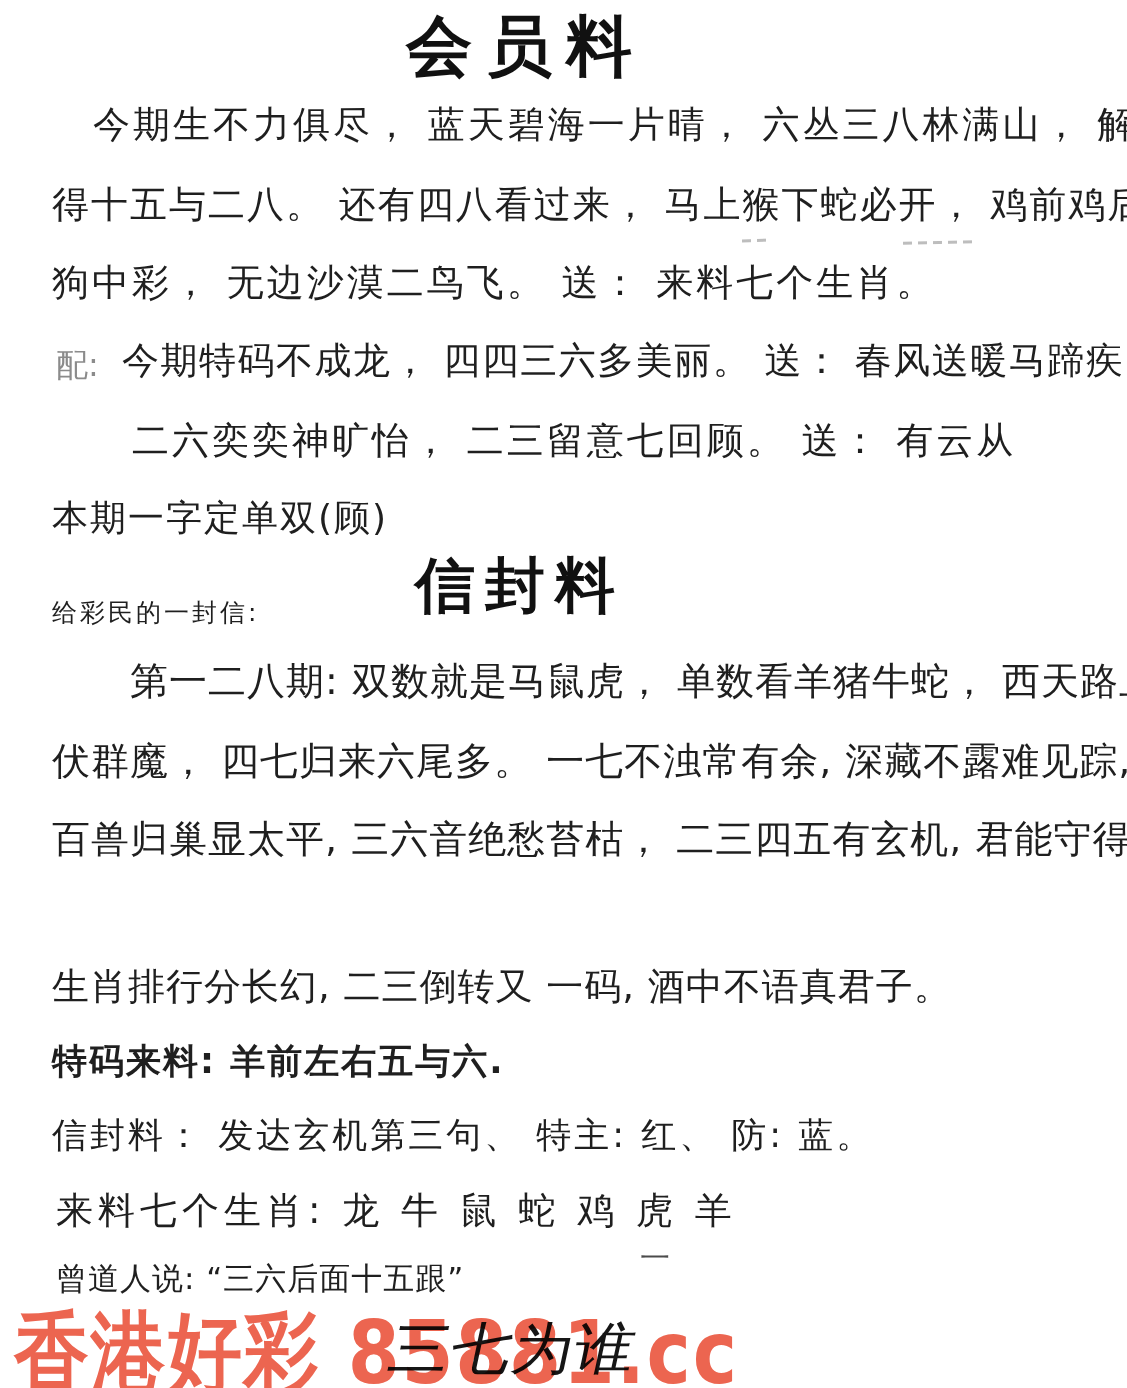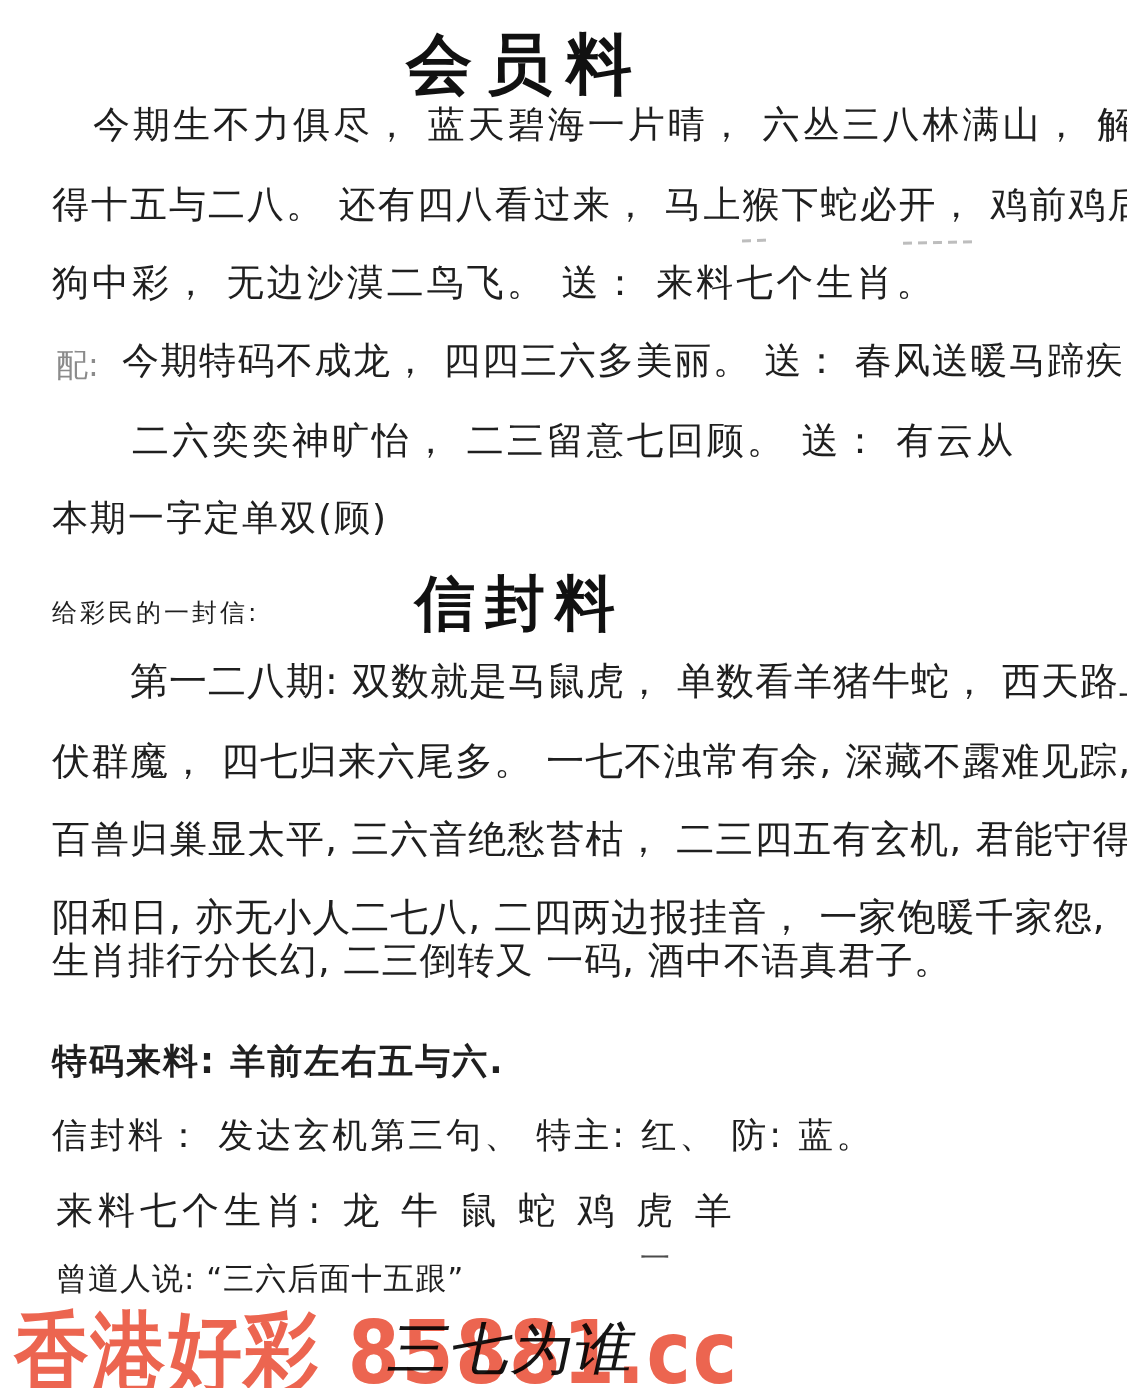"会员料" .section-title { margin-top: 18px -> none }
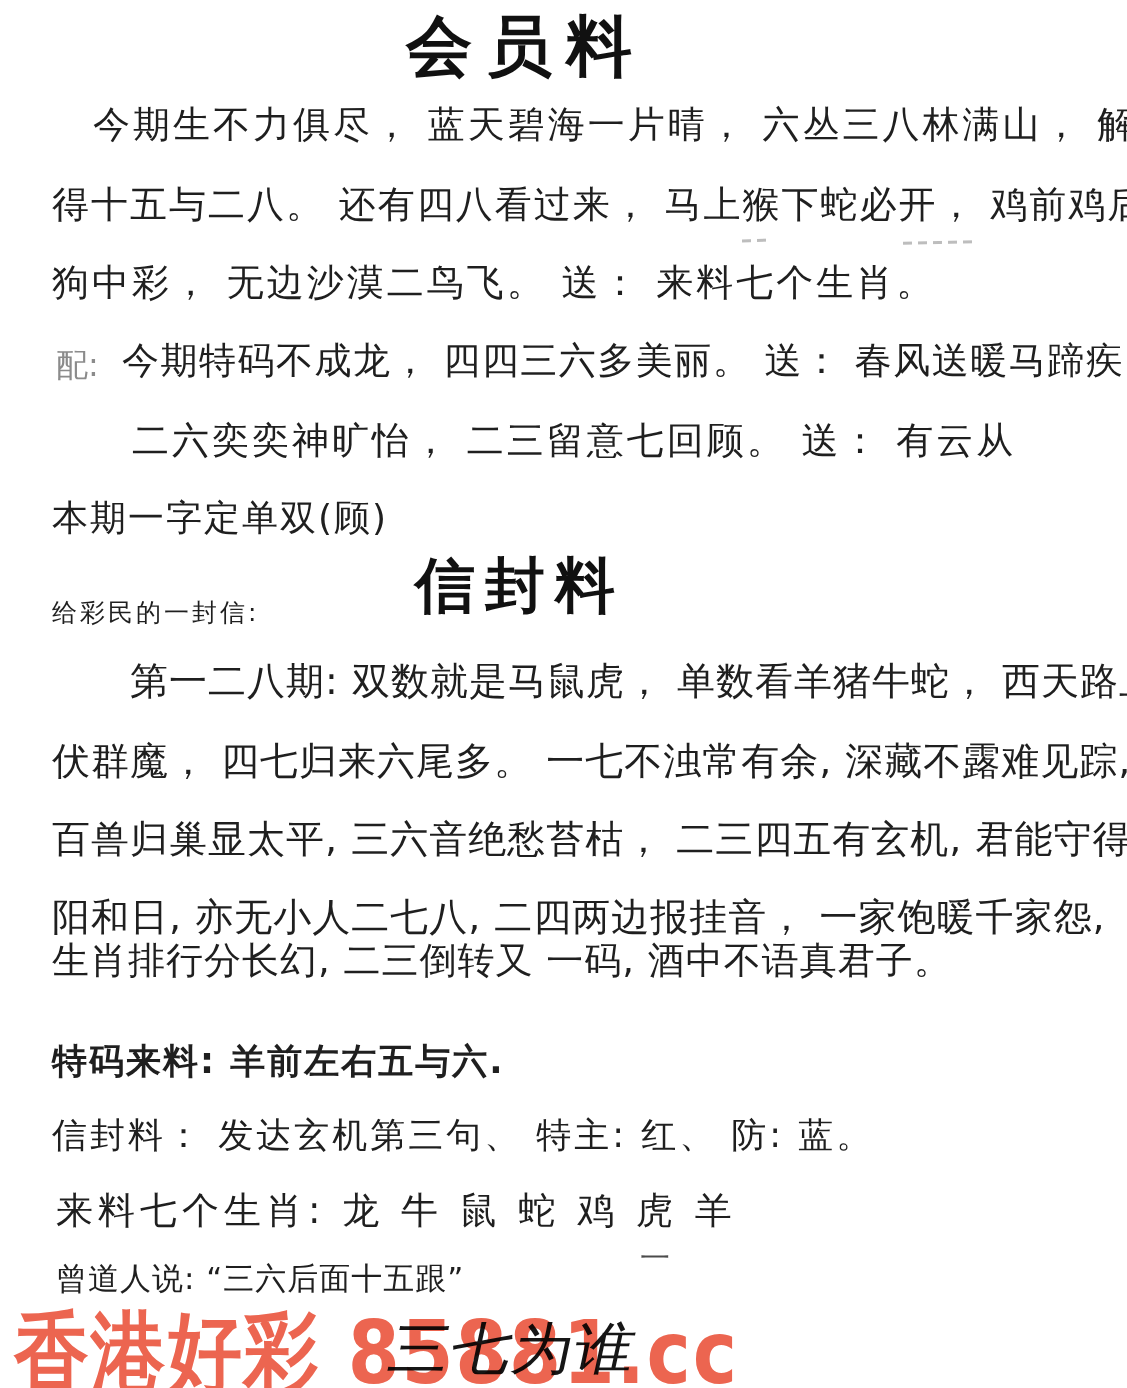"阳和日, 亦无小人二七八, 二四两边报挂音， 一家饱暖千家怨," div.line { html: <div>阳和日, 亦无小人二七八, 二四两边报挂音， 一家饱暖千家怨,</div> -> none }
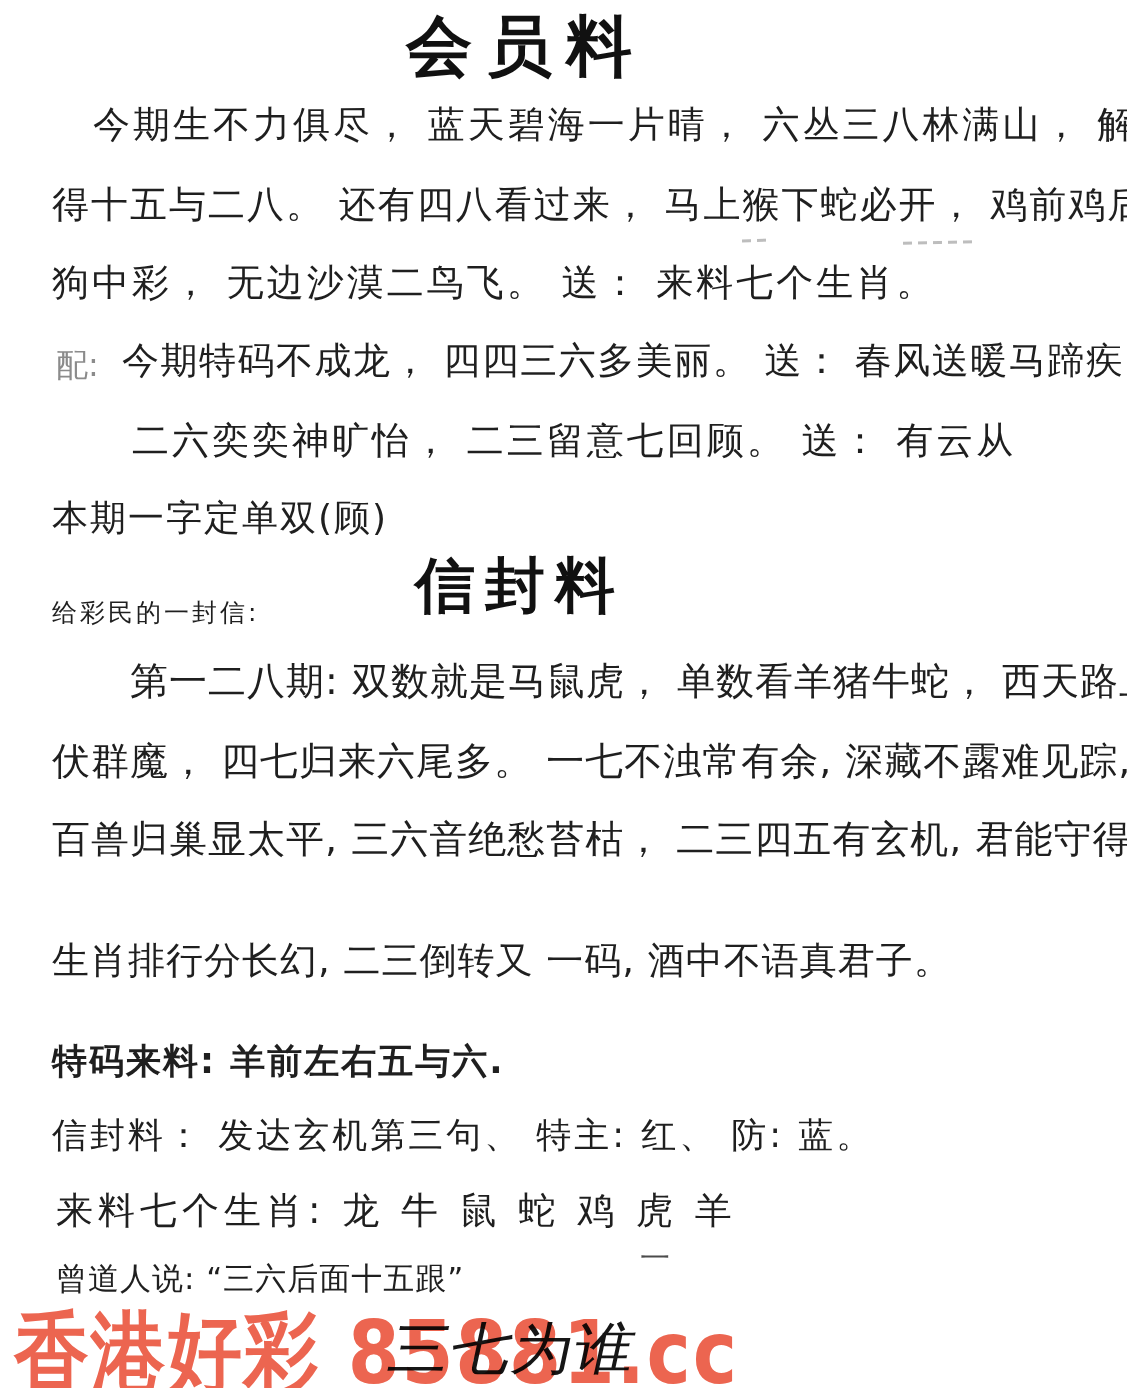"生肖排行分长幻, 二三倒转又 一码, 酒中不语真君子。" div.line { top: 936px -> 962px }
